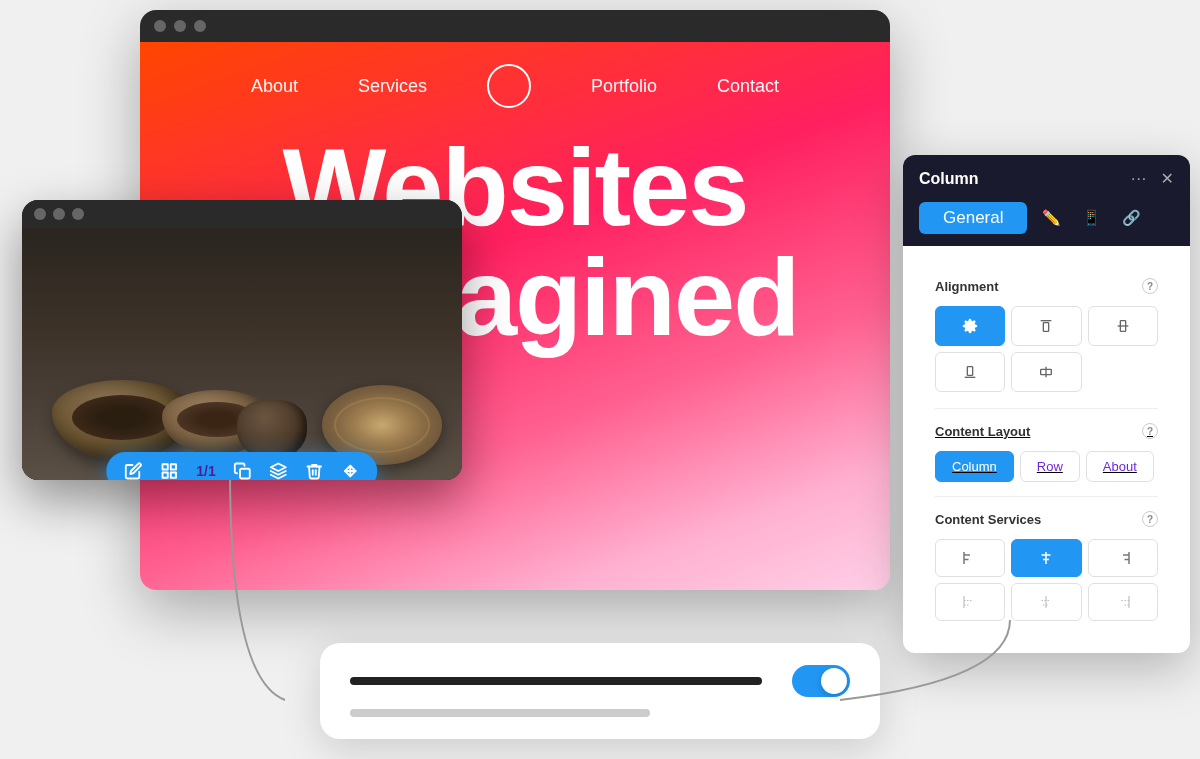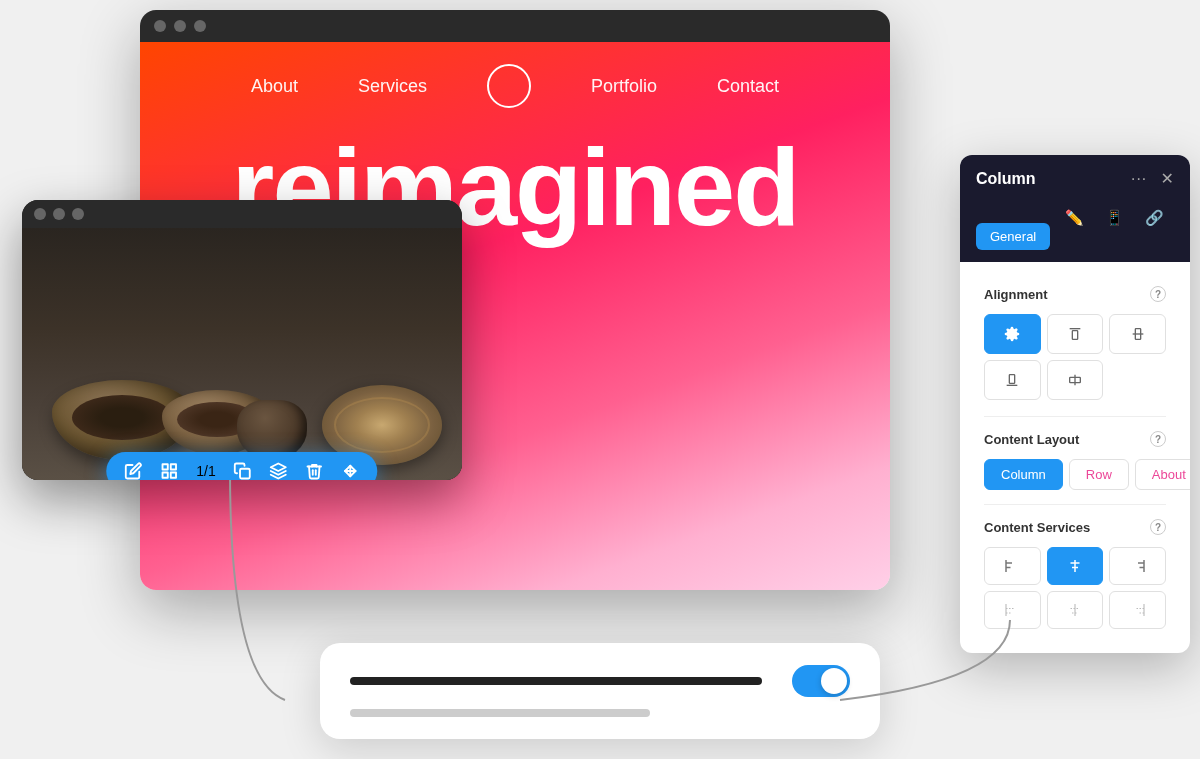"Websites" div.hero-title { html: none -> <div>Websites</div> }
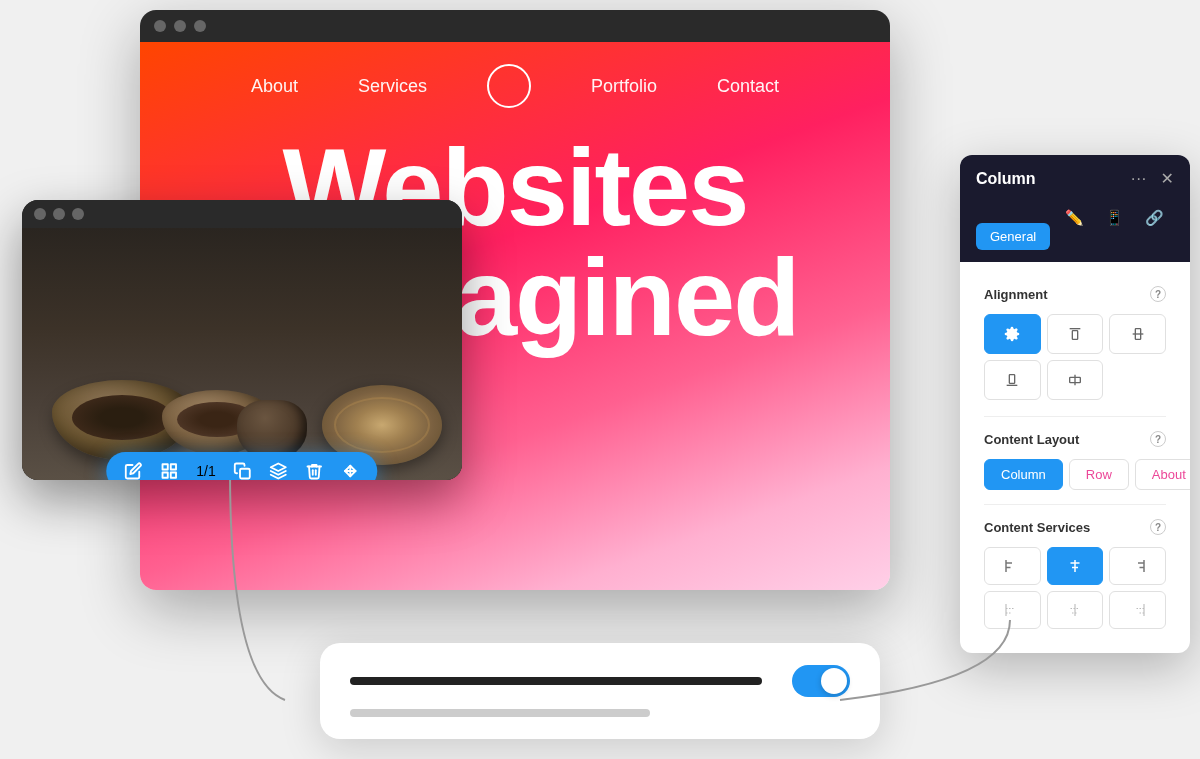"Column" .column-panel { width: 230px -> 287px }
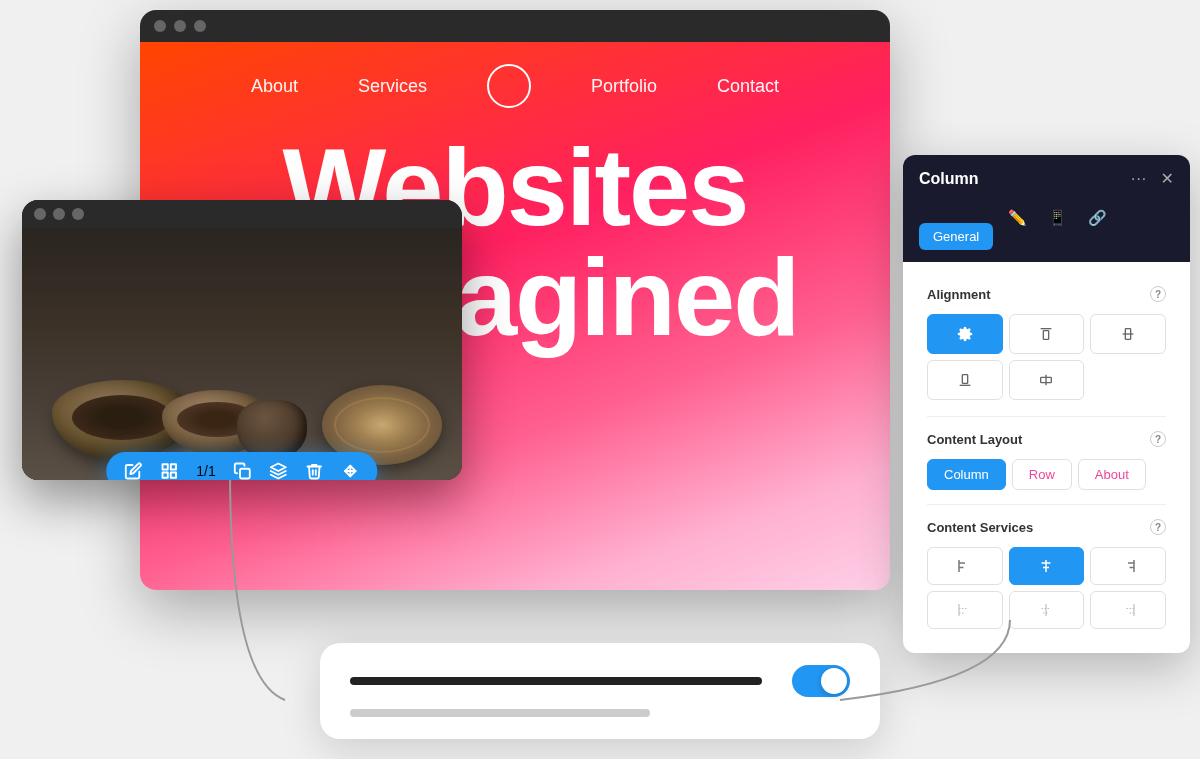"General" .panel-tab { font-size: 13px -> 17px; margin-top: 21px -> none; padding: 6px 14px -> 6px 24px }
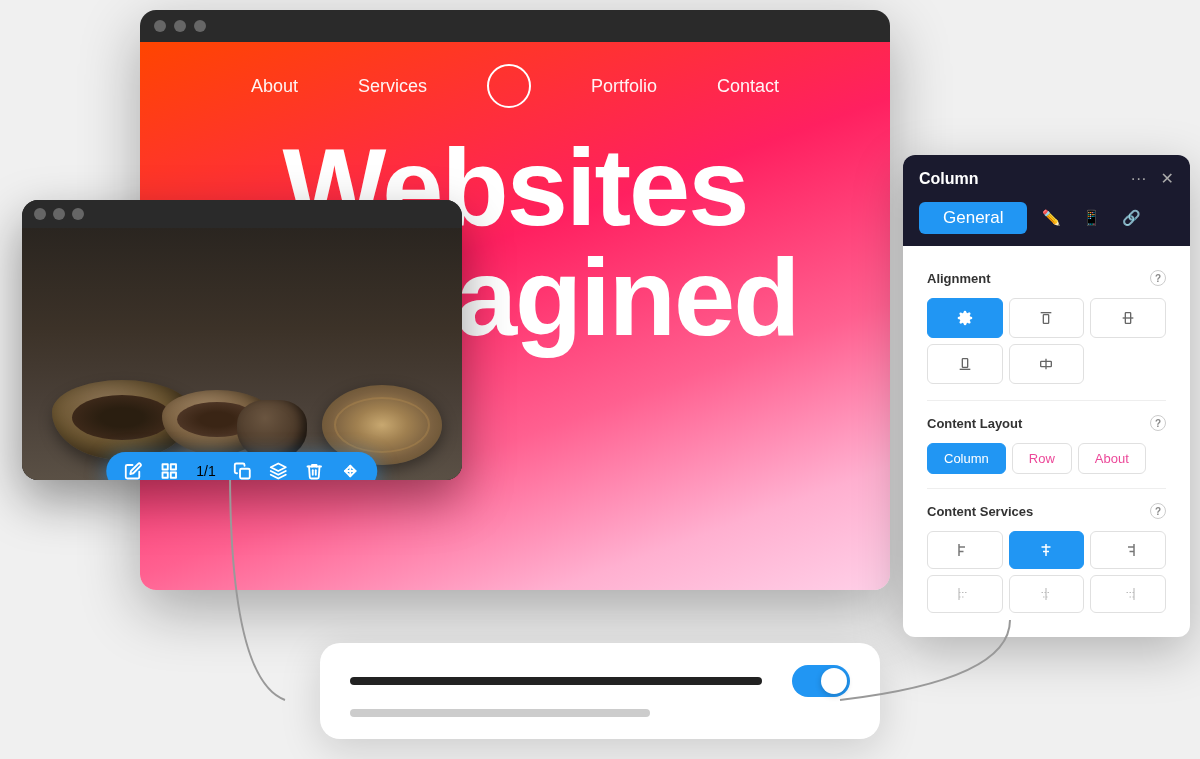"Alignment" .panel-body { padding: 24px -> 32px }
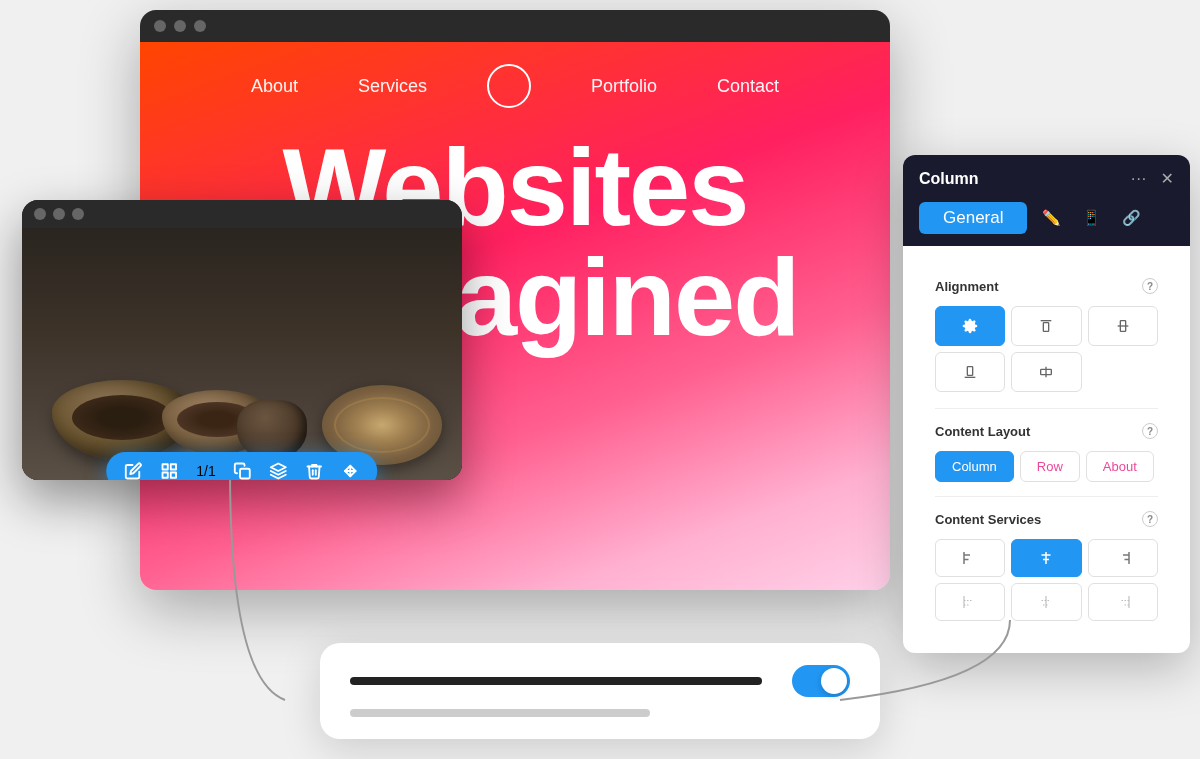"Content Layout" .content-layout-section { text-decoration: none -> underline }
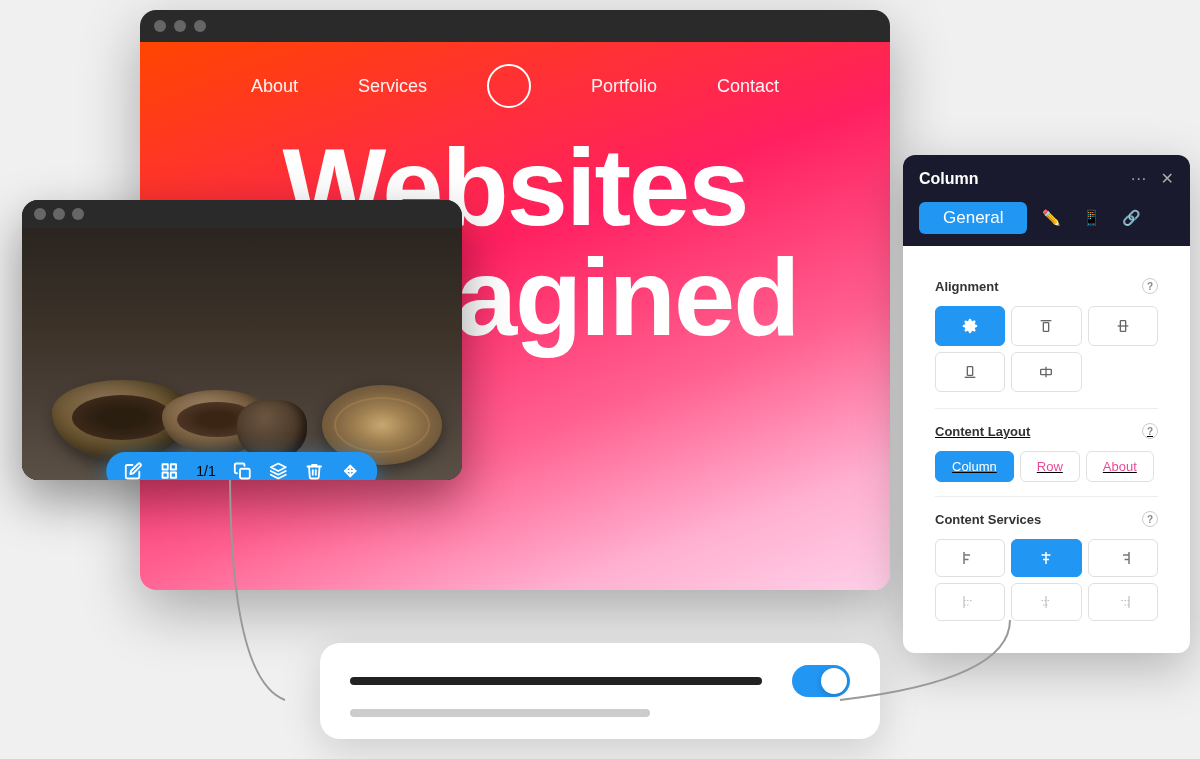"1/1" .toolbar-badge { color: #000000 -> #4c1d95; font-weight: 400 -> 700 }
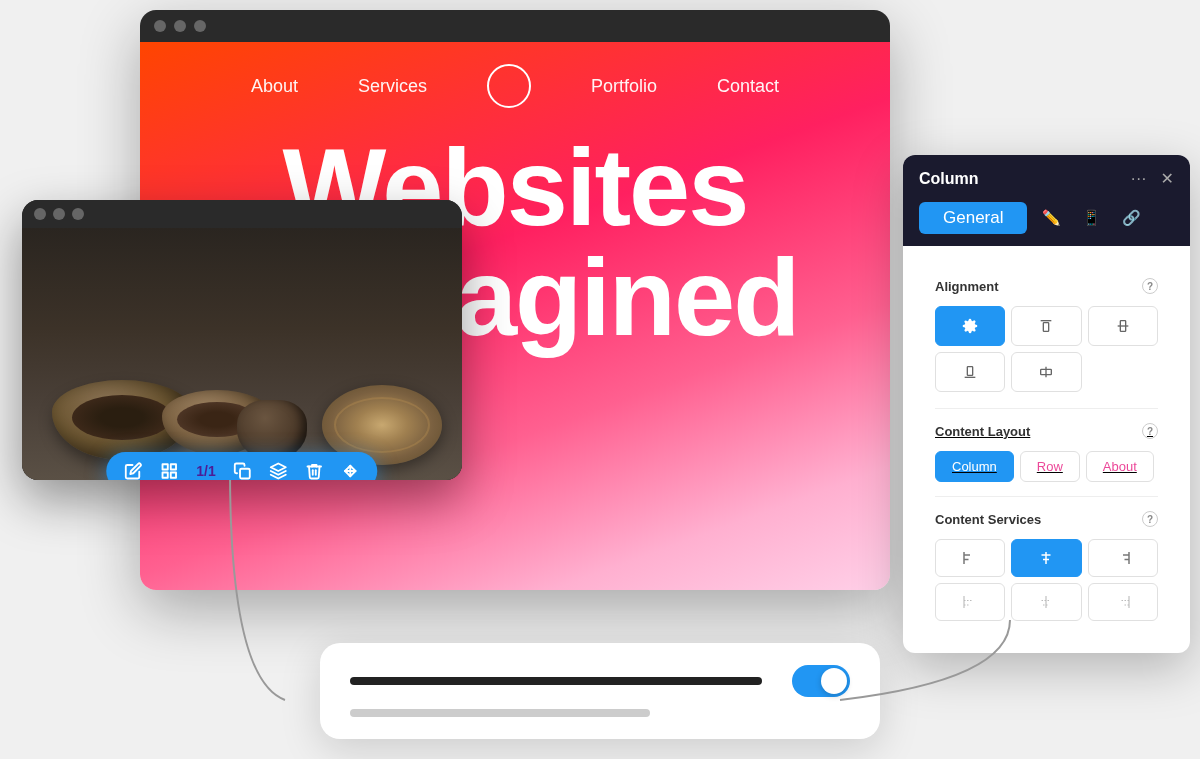"Row" .layout-btn { color: #ec4899 -> #6d28d9 }
